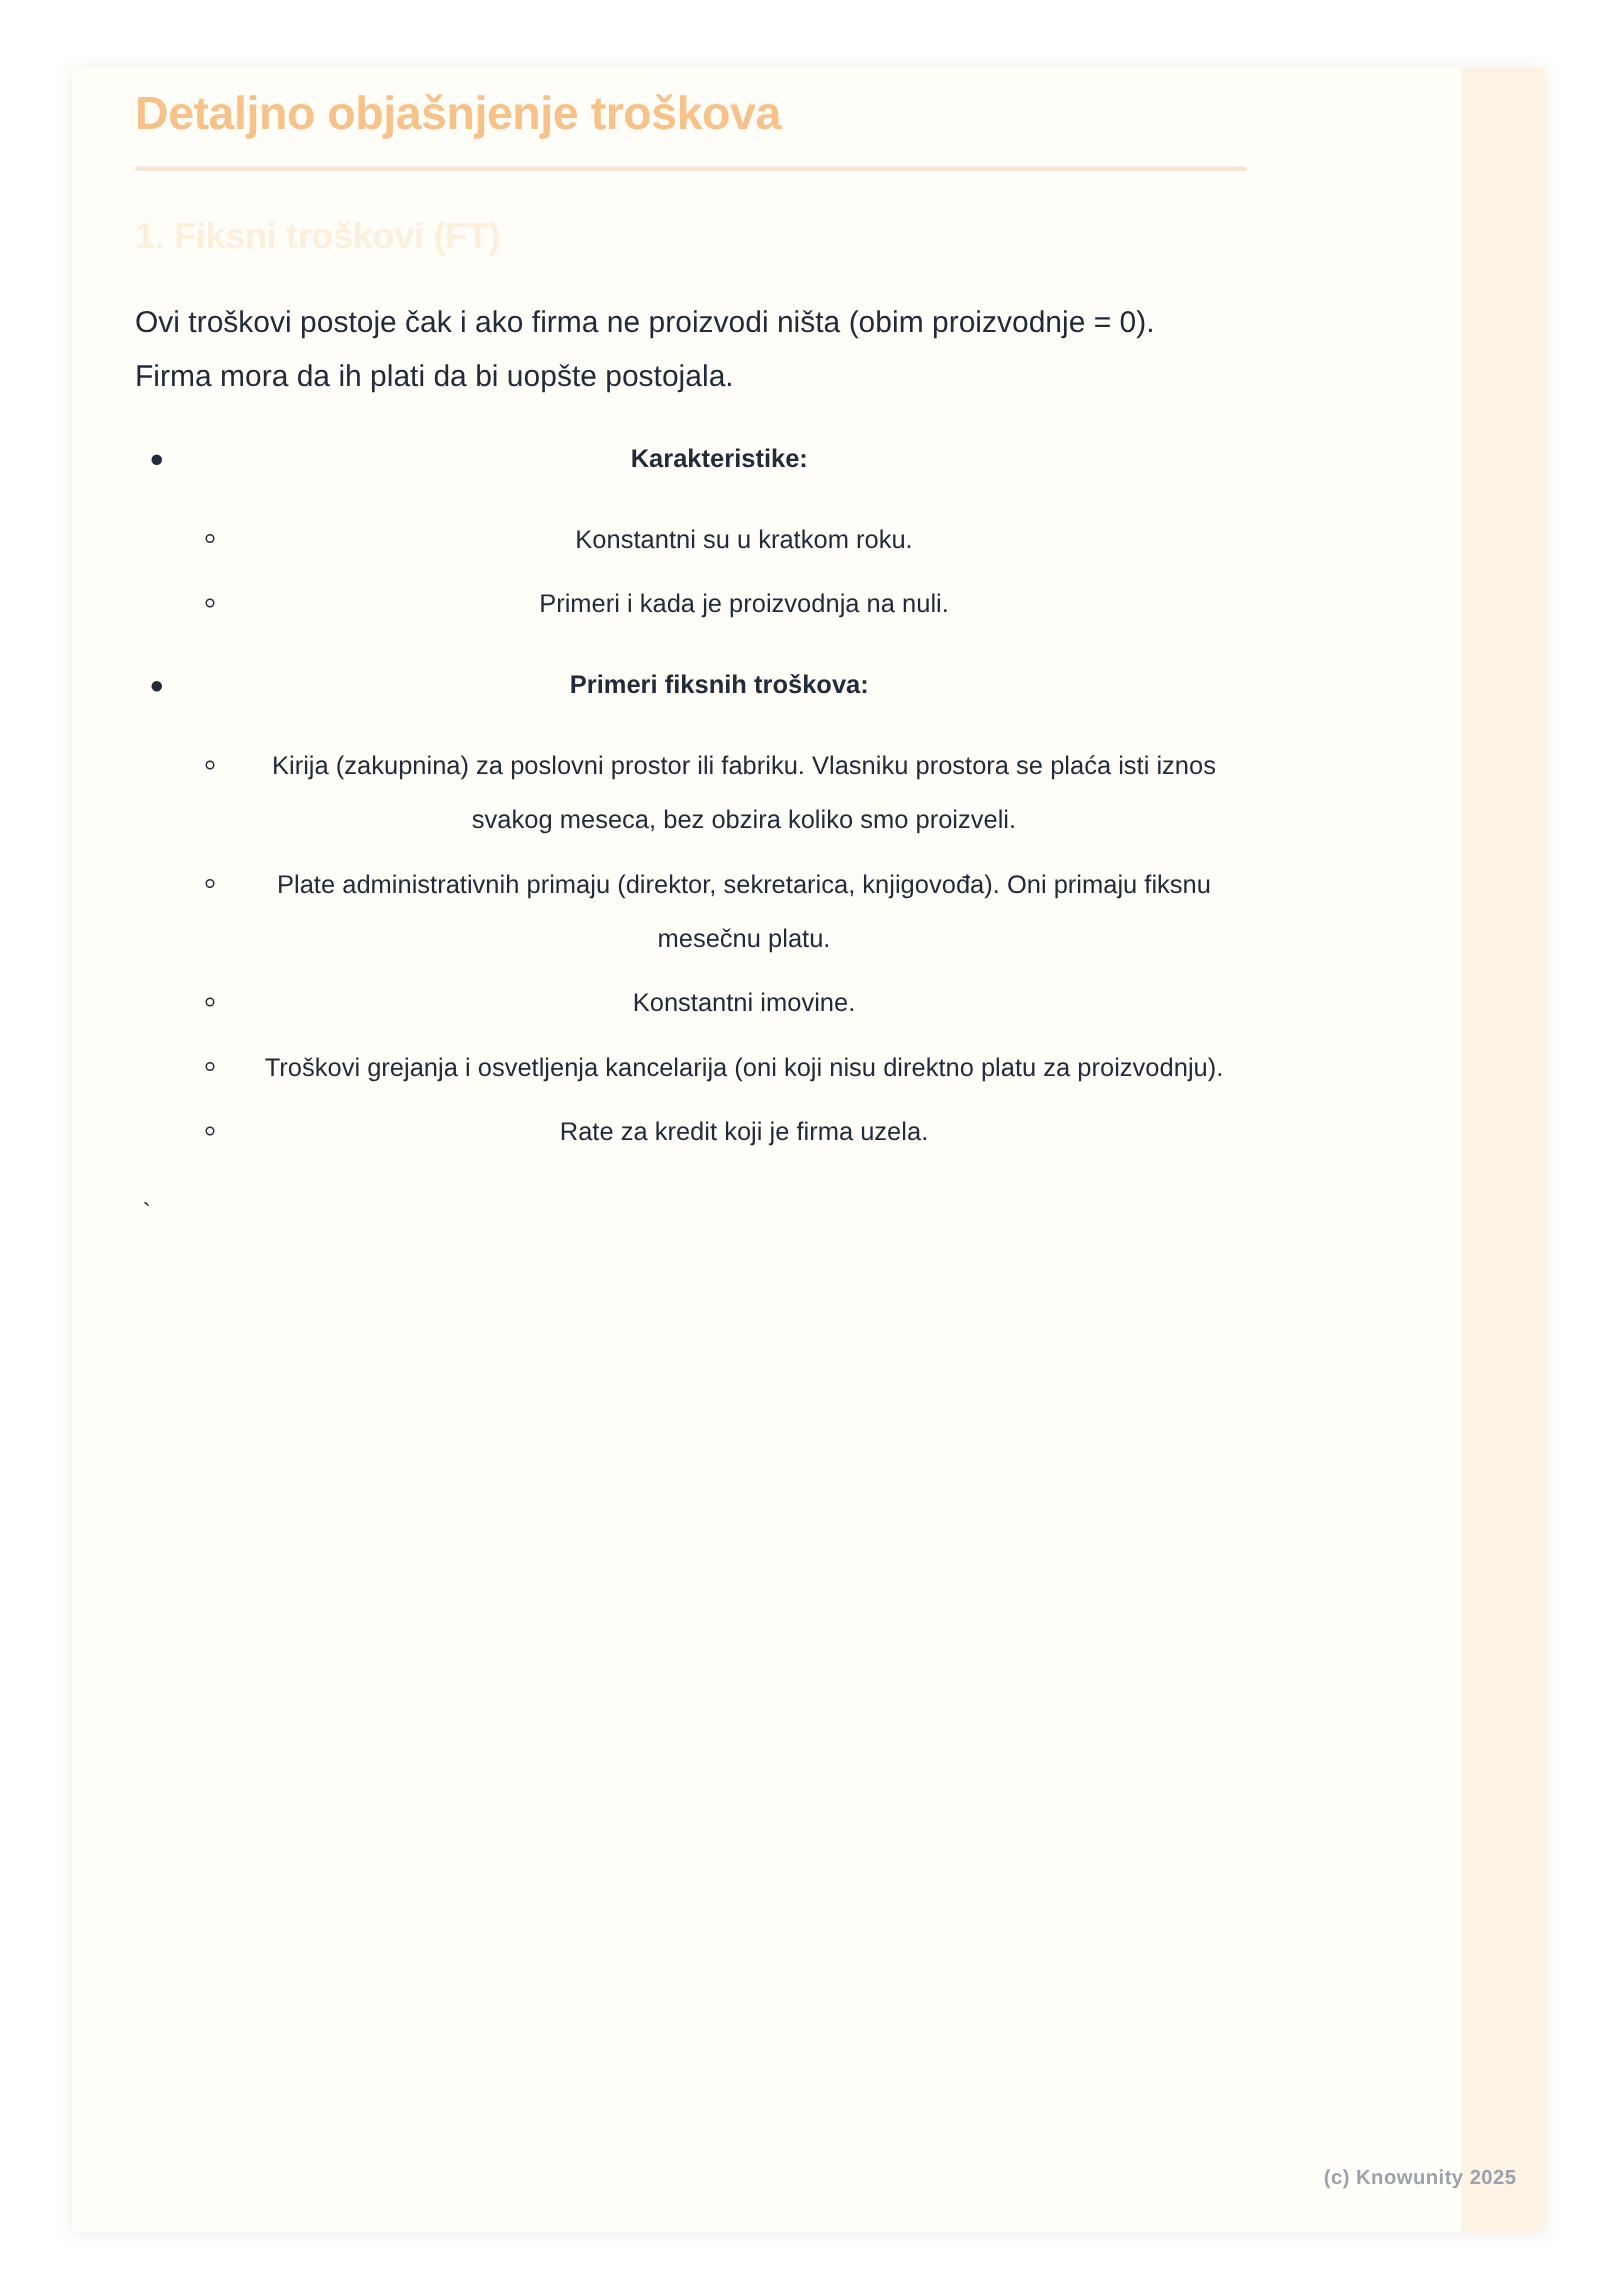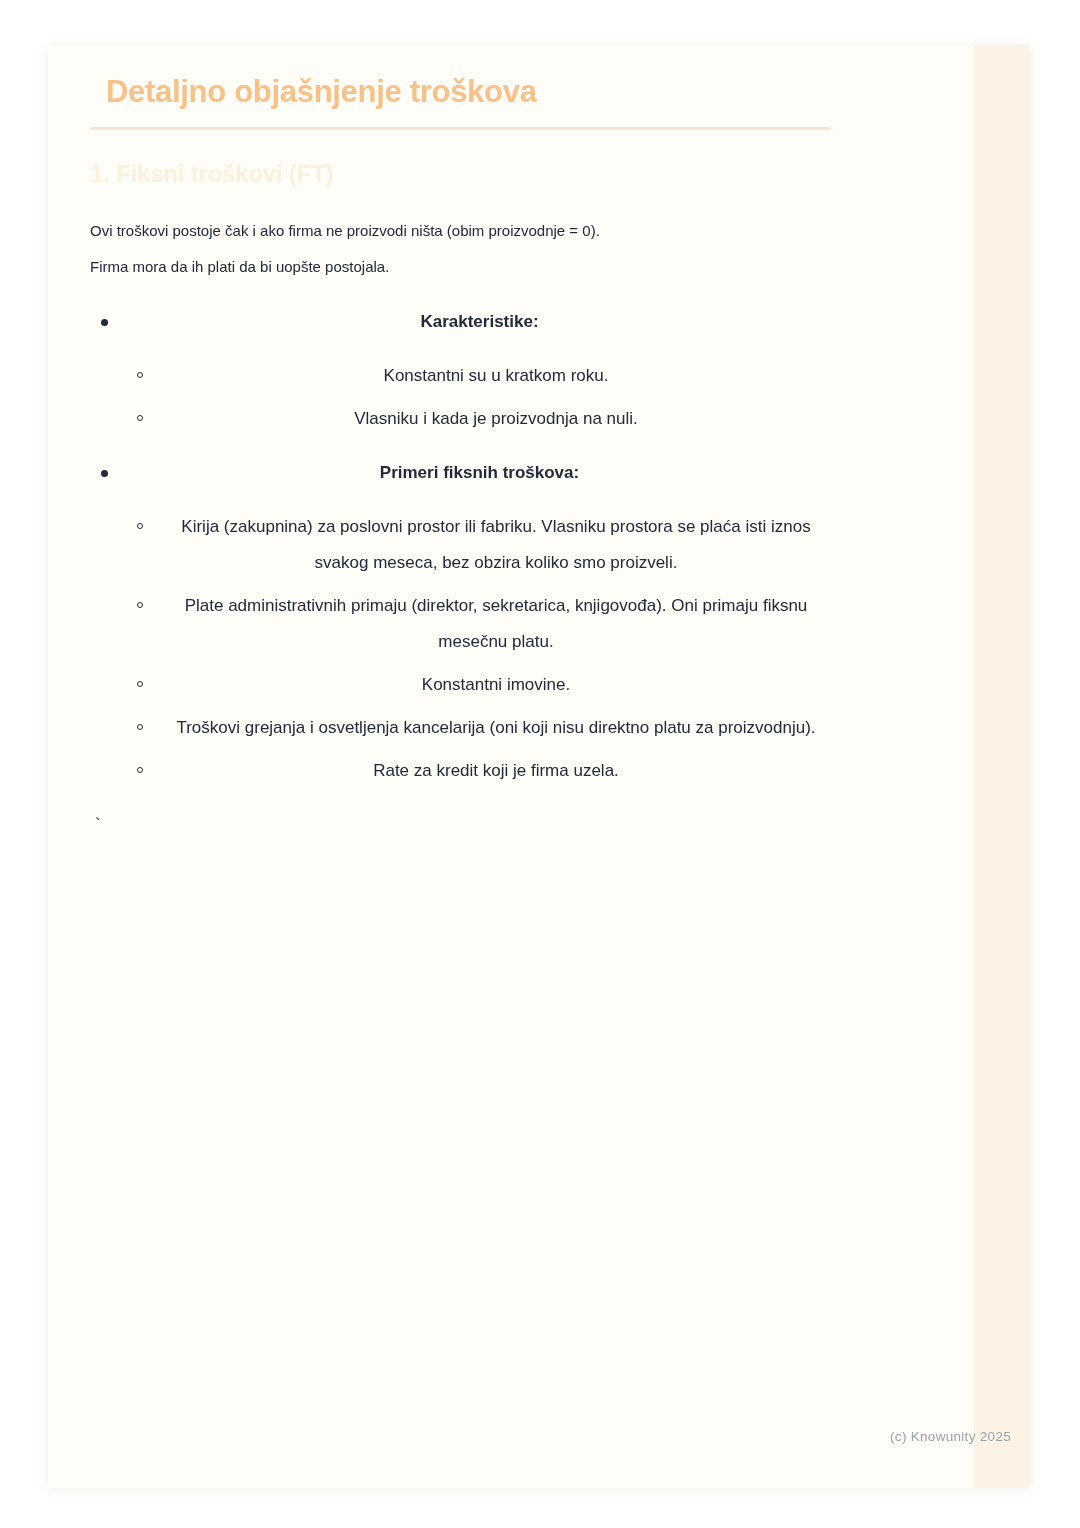"Detaljno objašnjenje troškova" h1.doc-title { margin: 16px -> 0 }
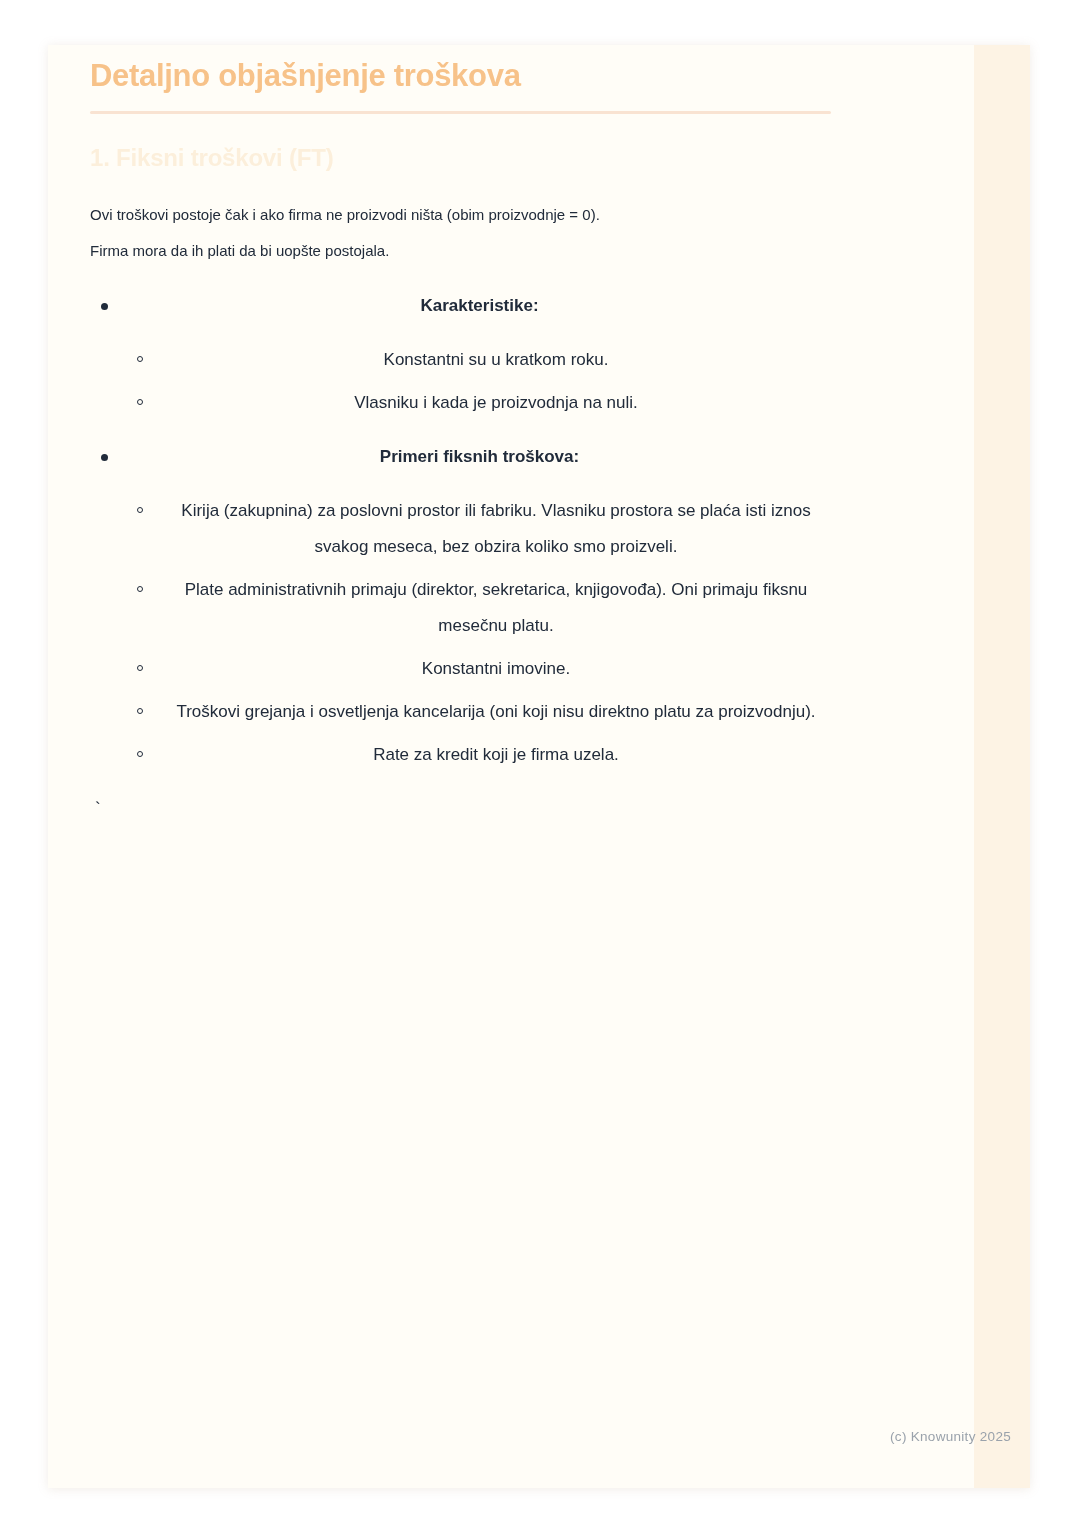"Ovi troškovi postoje čak i" .intro { font-size: 15px -> 20px }
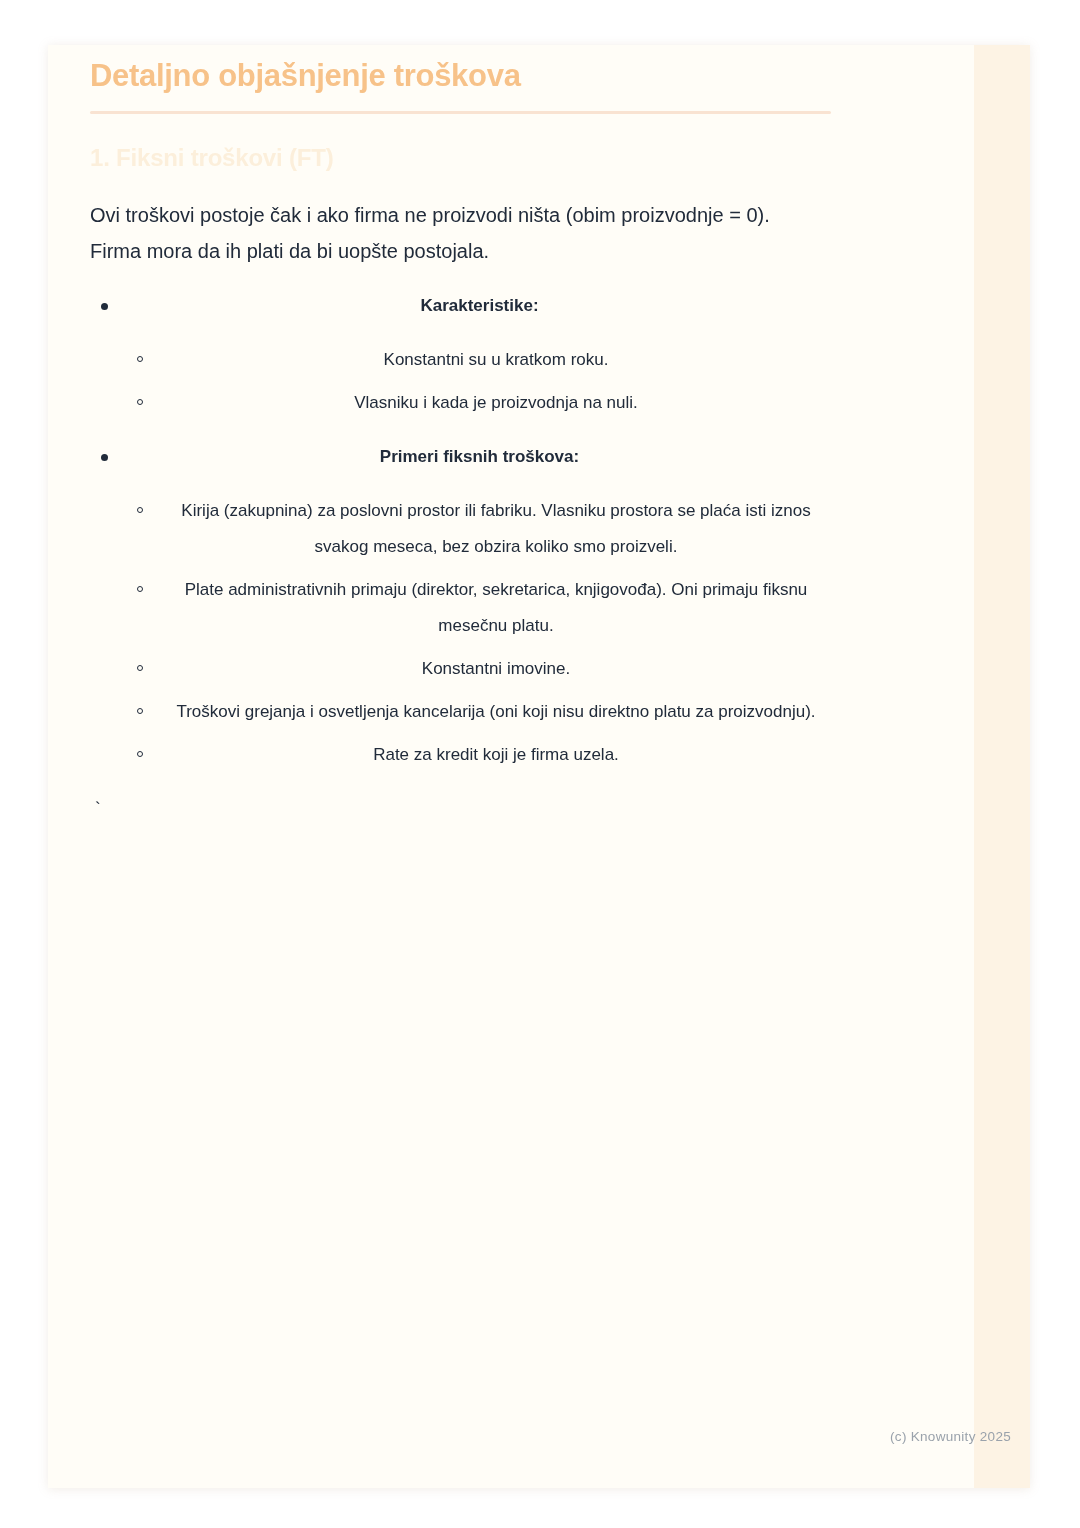"Vlasniku i kada je proizvodnja" span { text: Vlasniku -> Primeri }
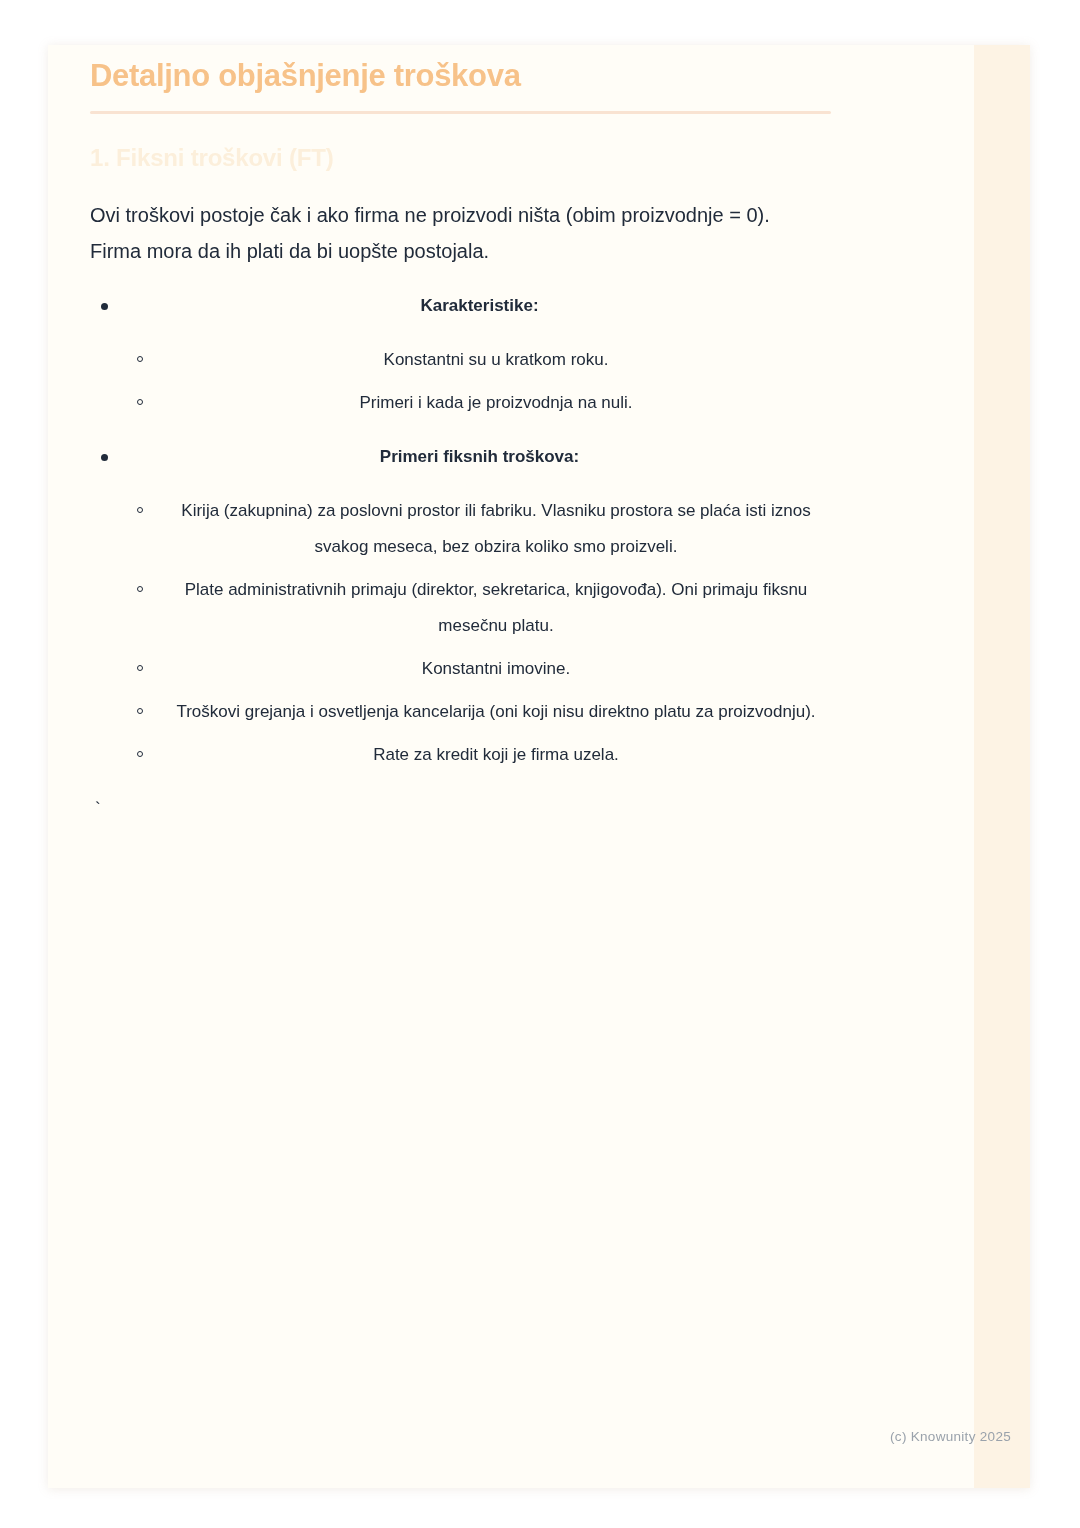"(c) Knowunity 2025" .footer { bottom: 44px -> 29px; font-weight: none -> bold }
